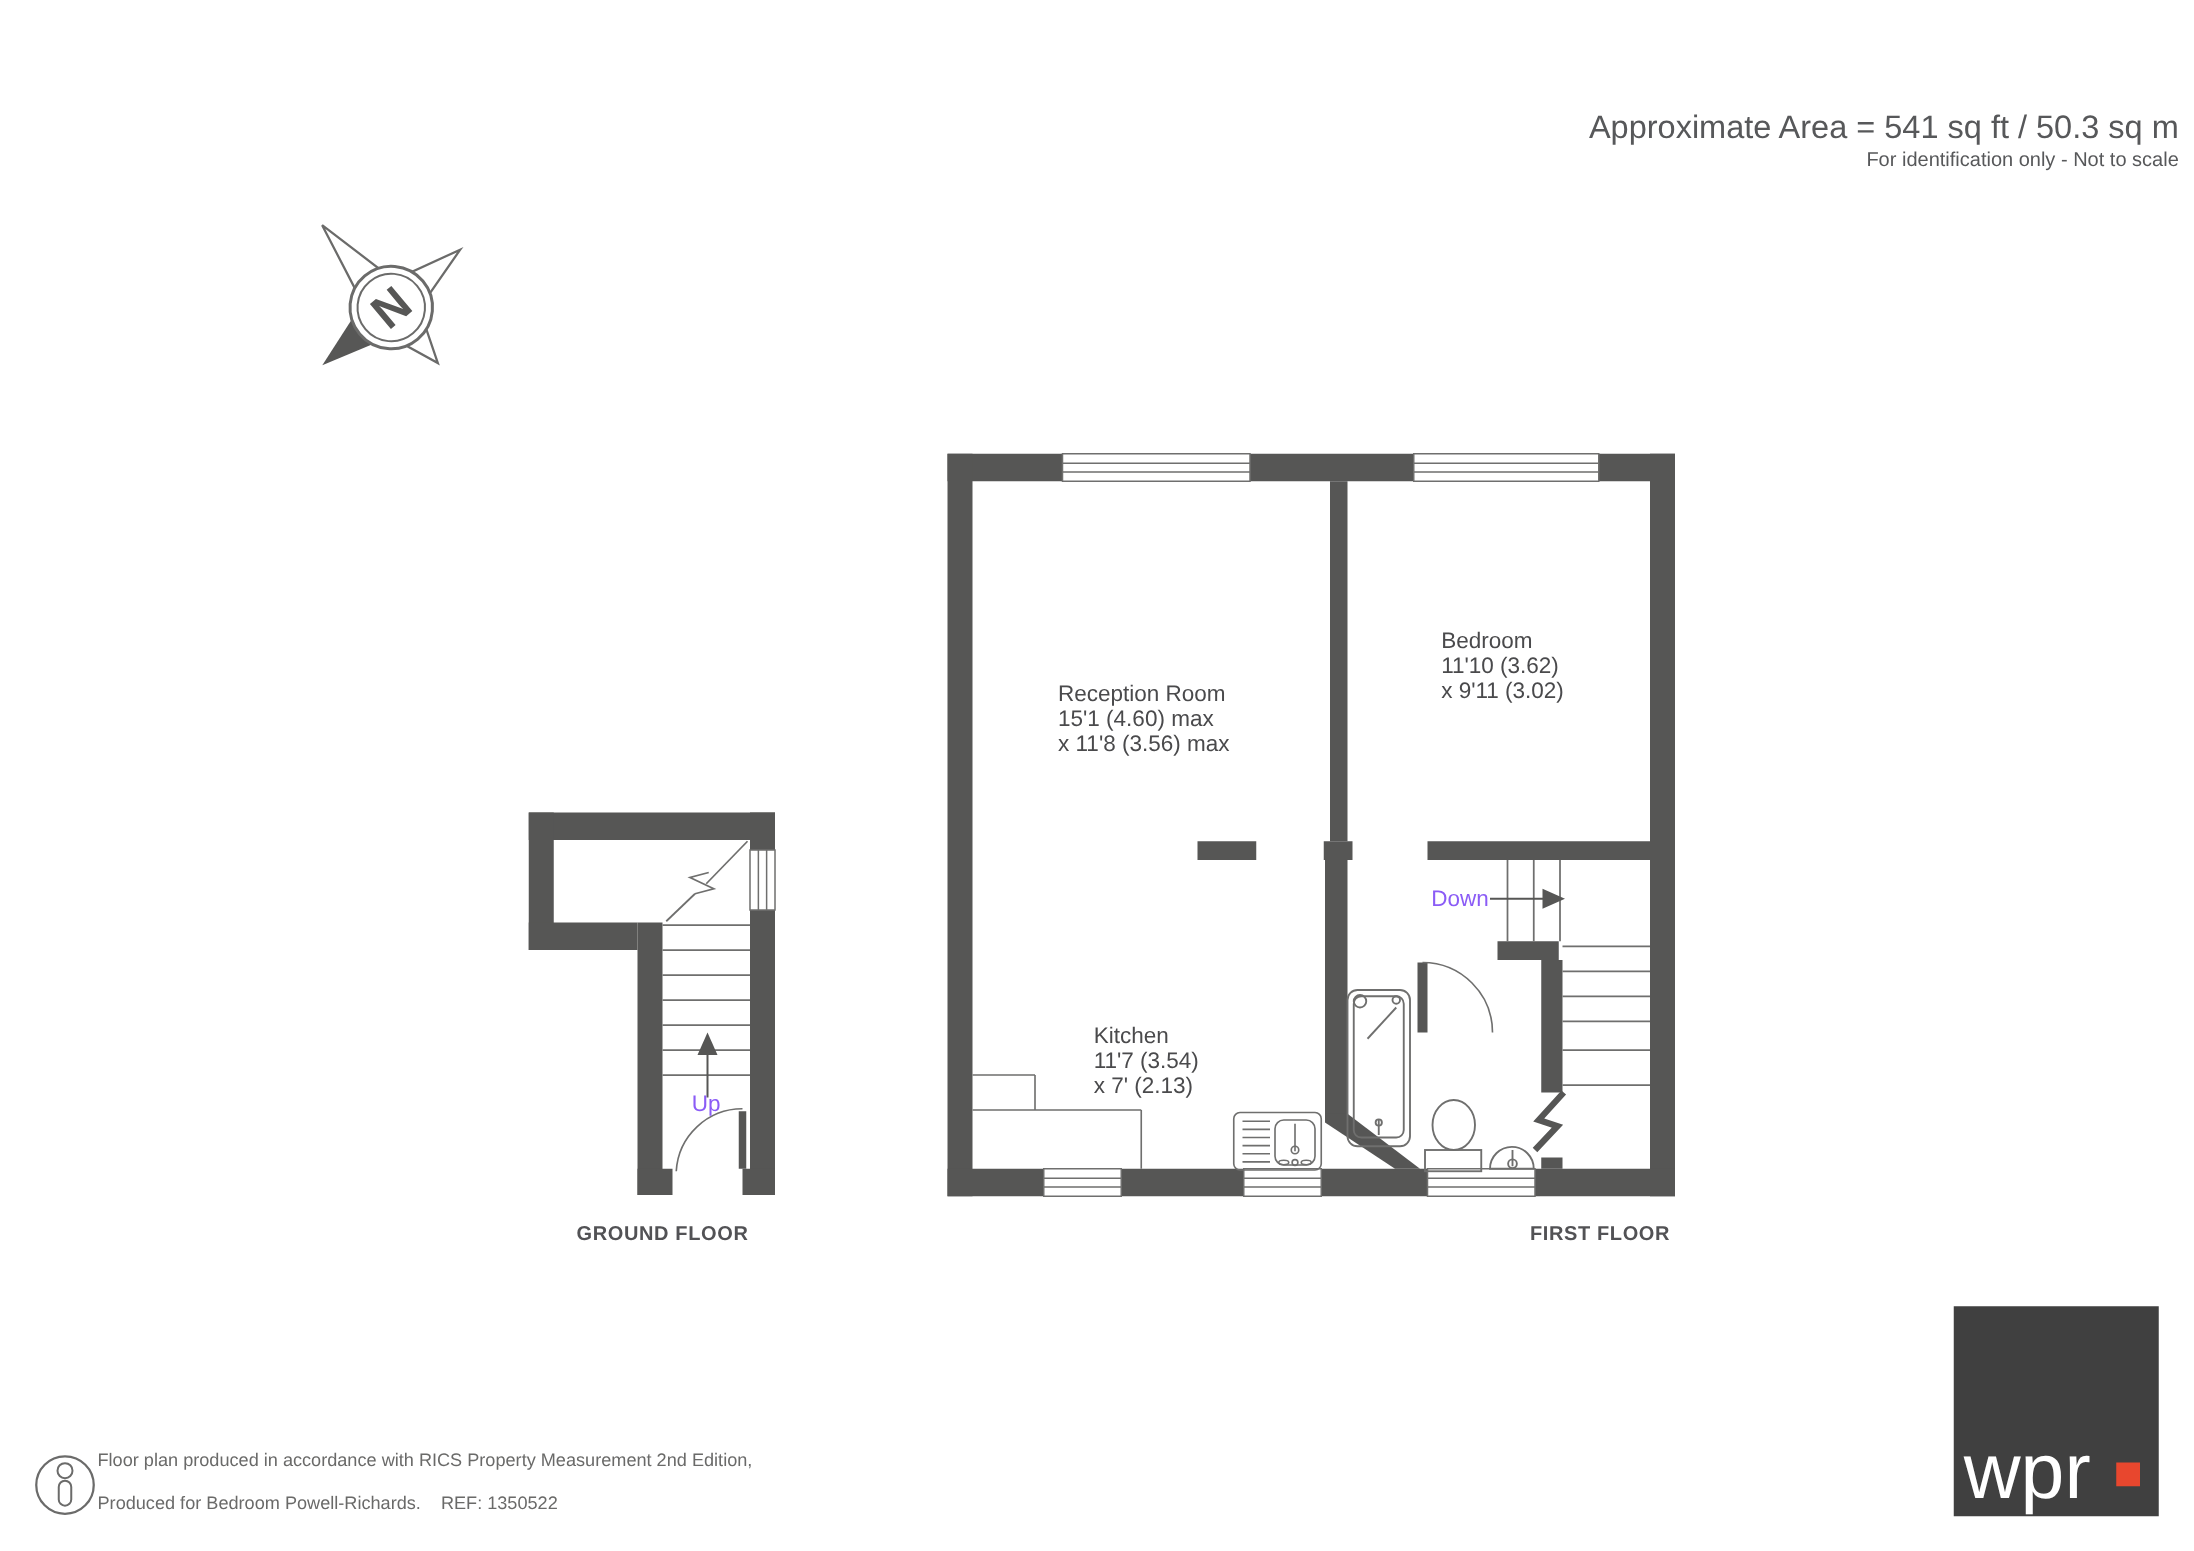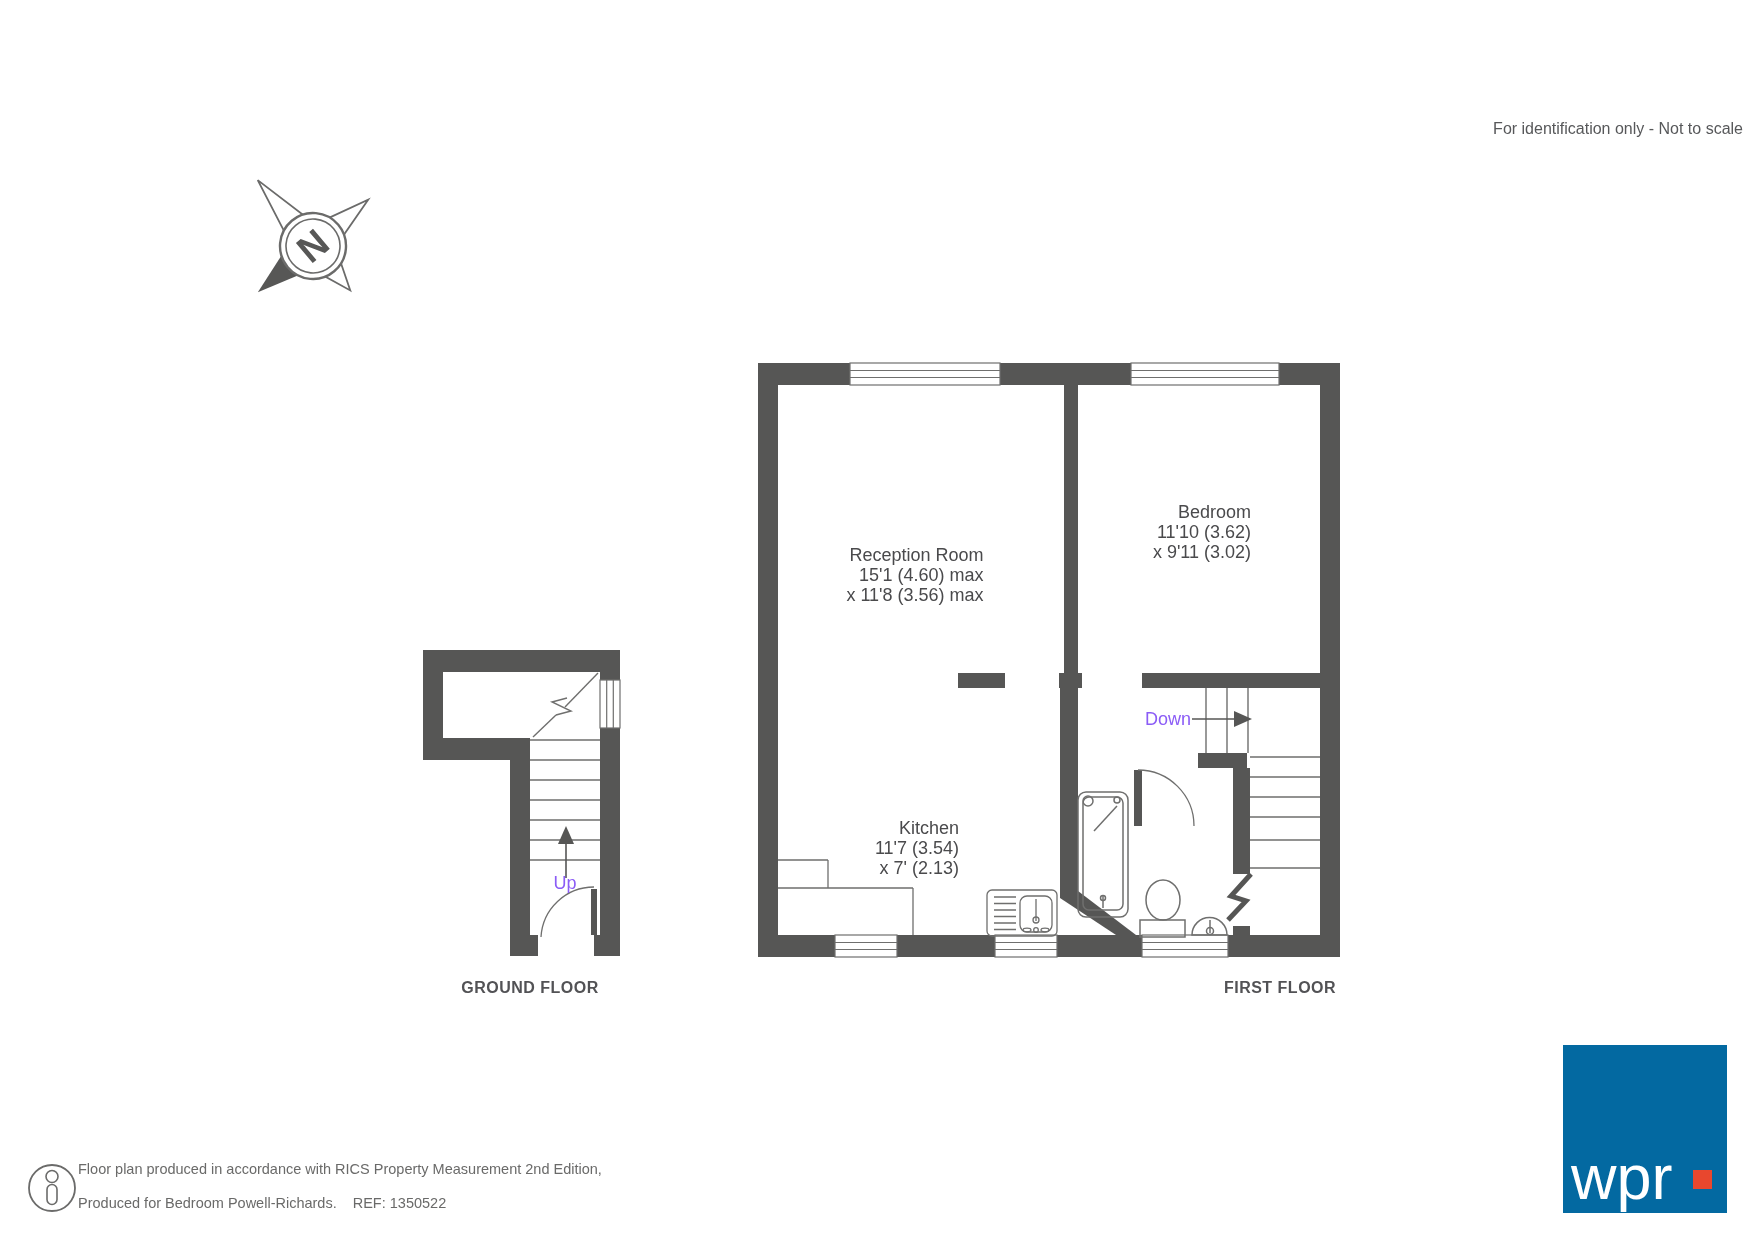"Approximate Area = 541 sq" div.abs { html: none -> <div>Approximate Area = 541 sq ft / 50.3 sq m</div> }
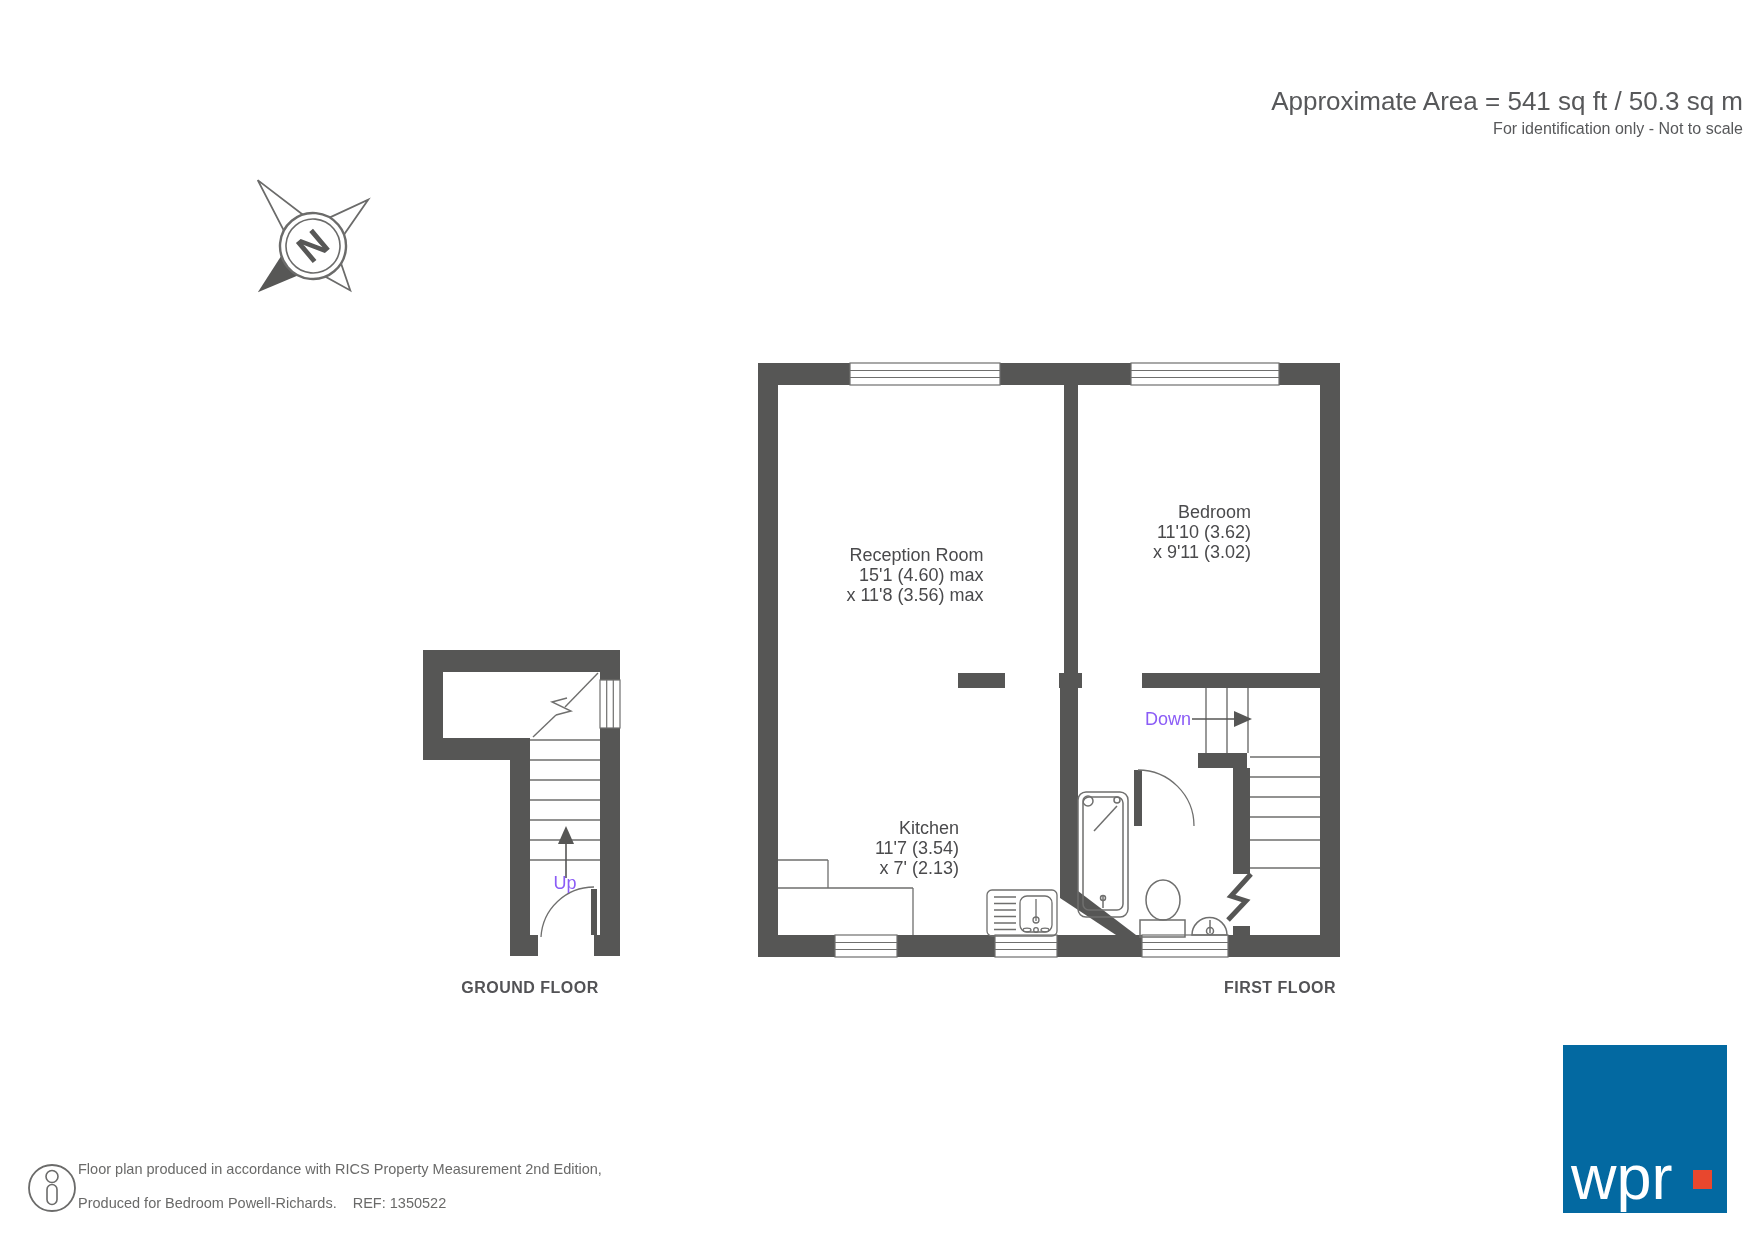"Bedroom" .room-label { text-align: right -> left }
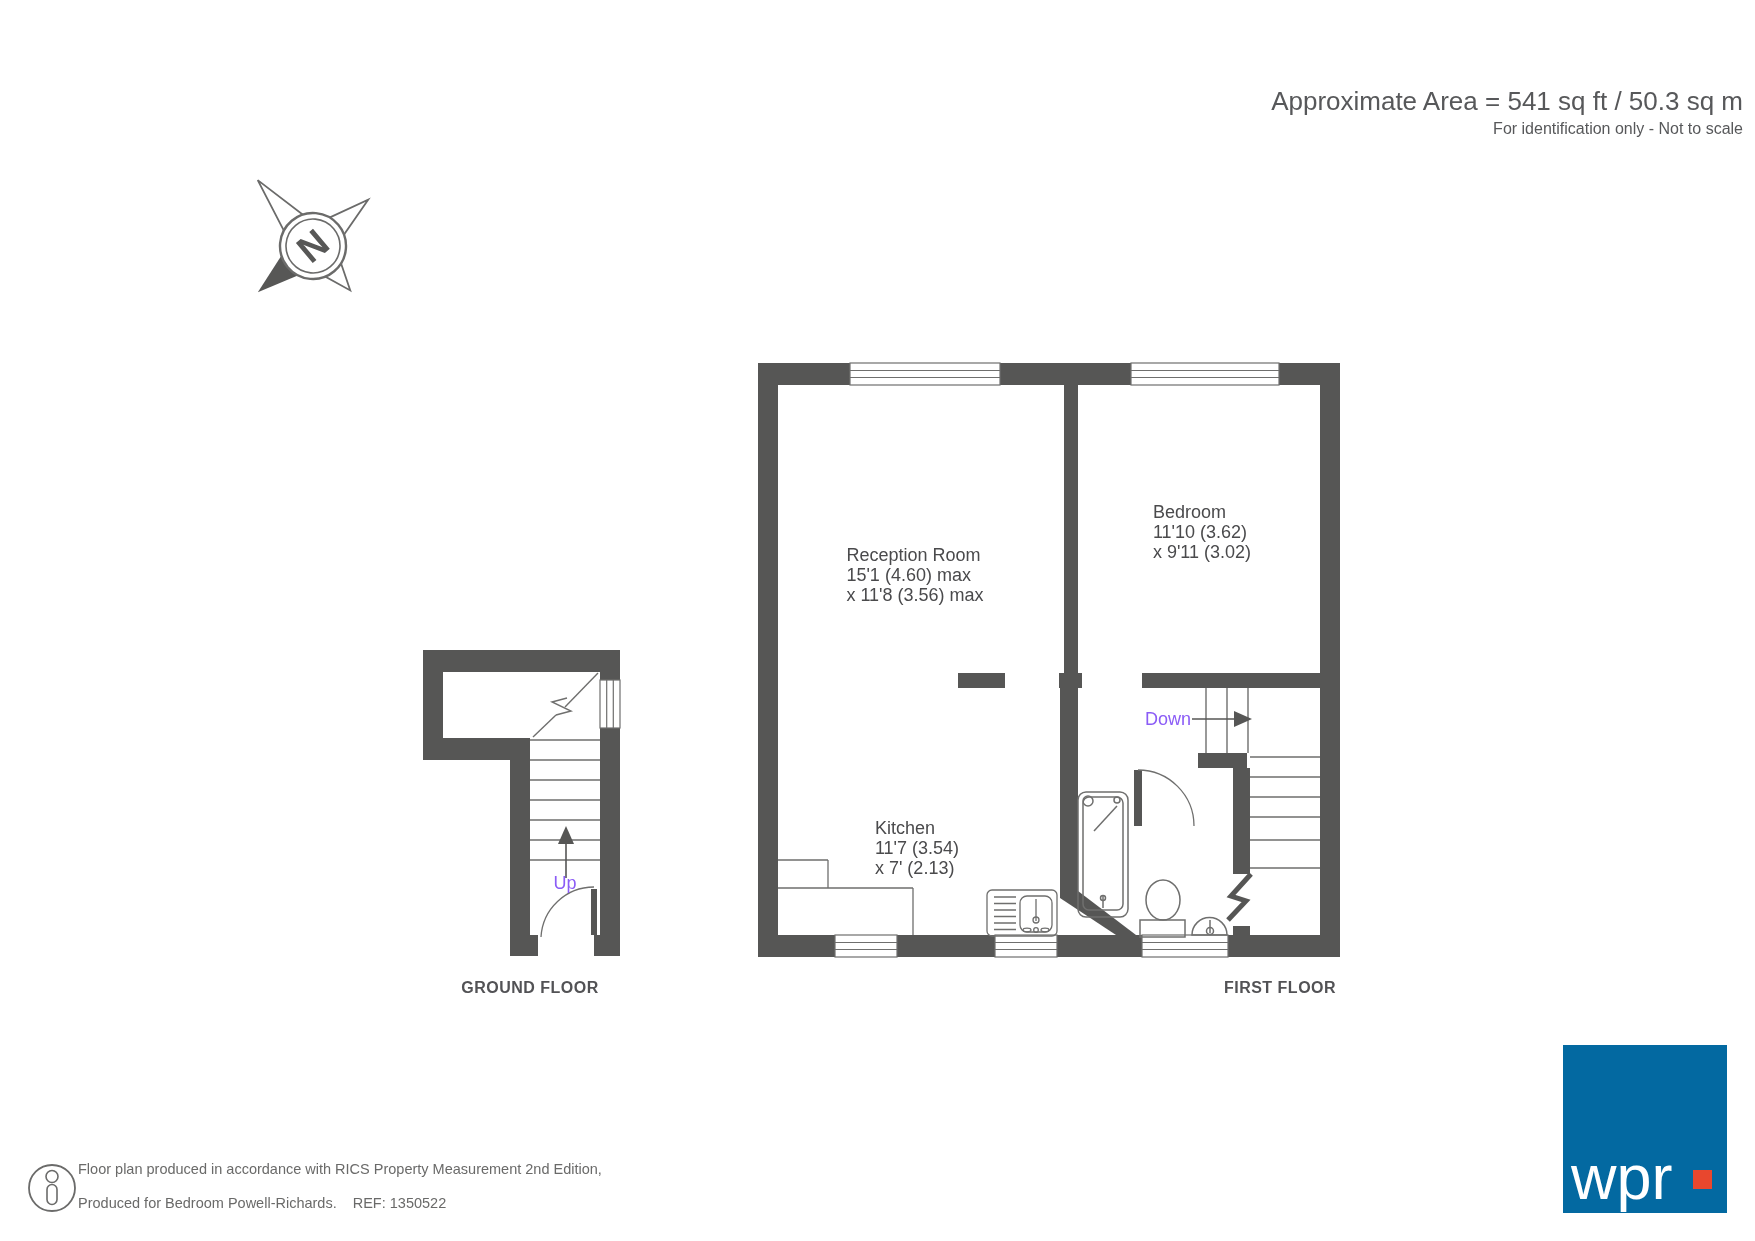"wpr" div.abs { background: #0369a1 -> #404040 }
